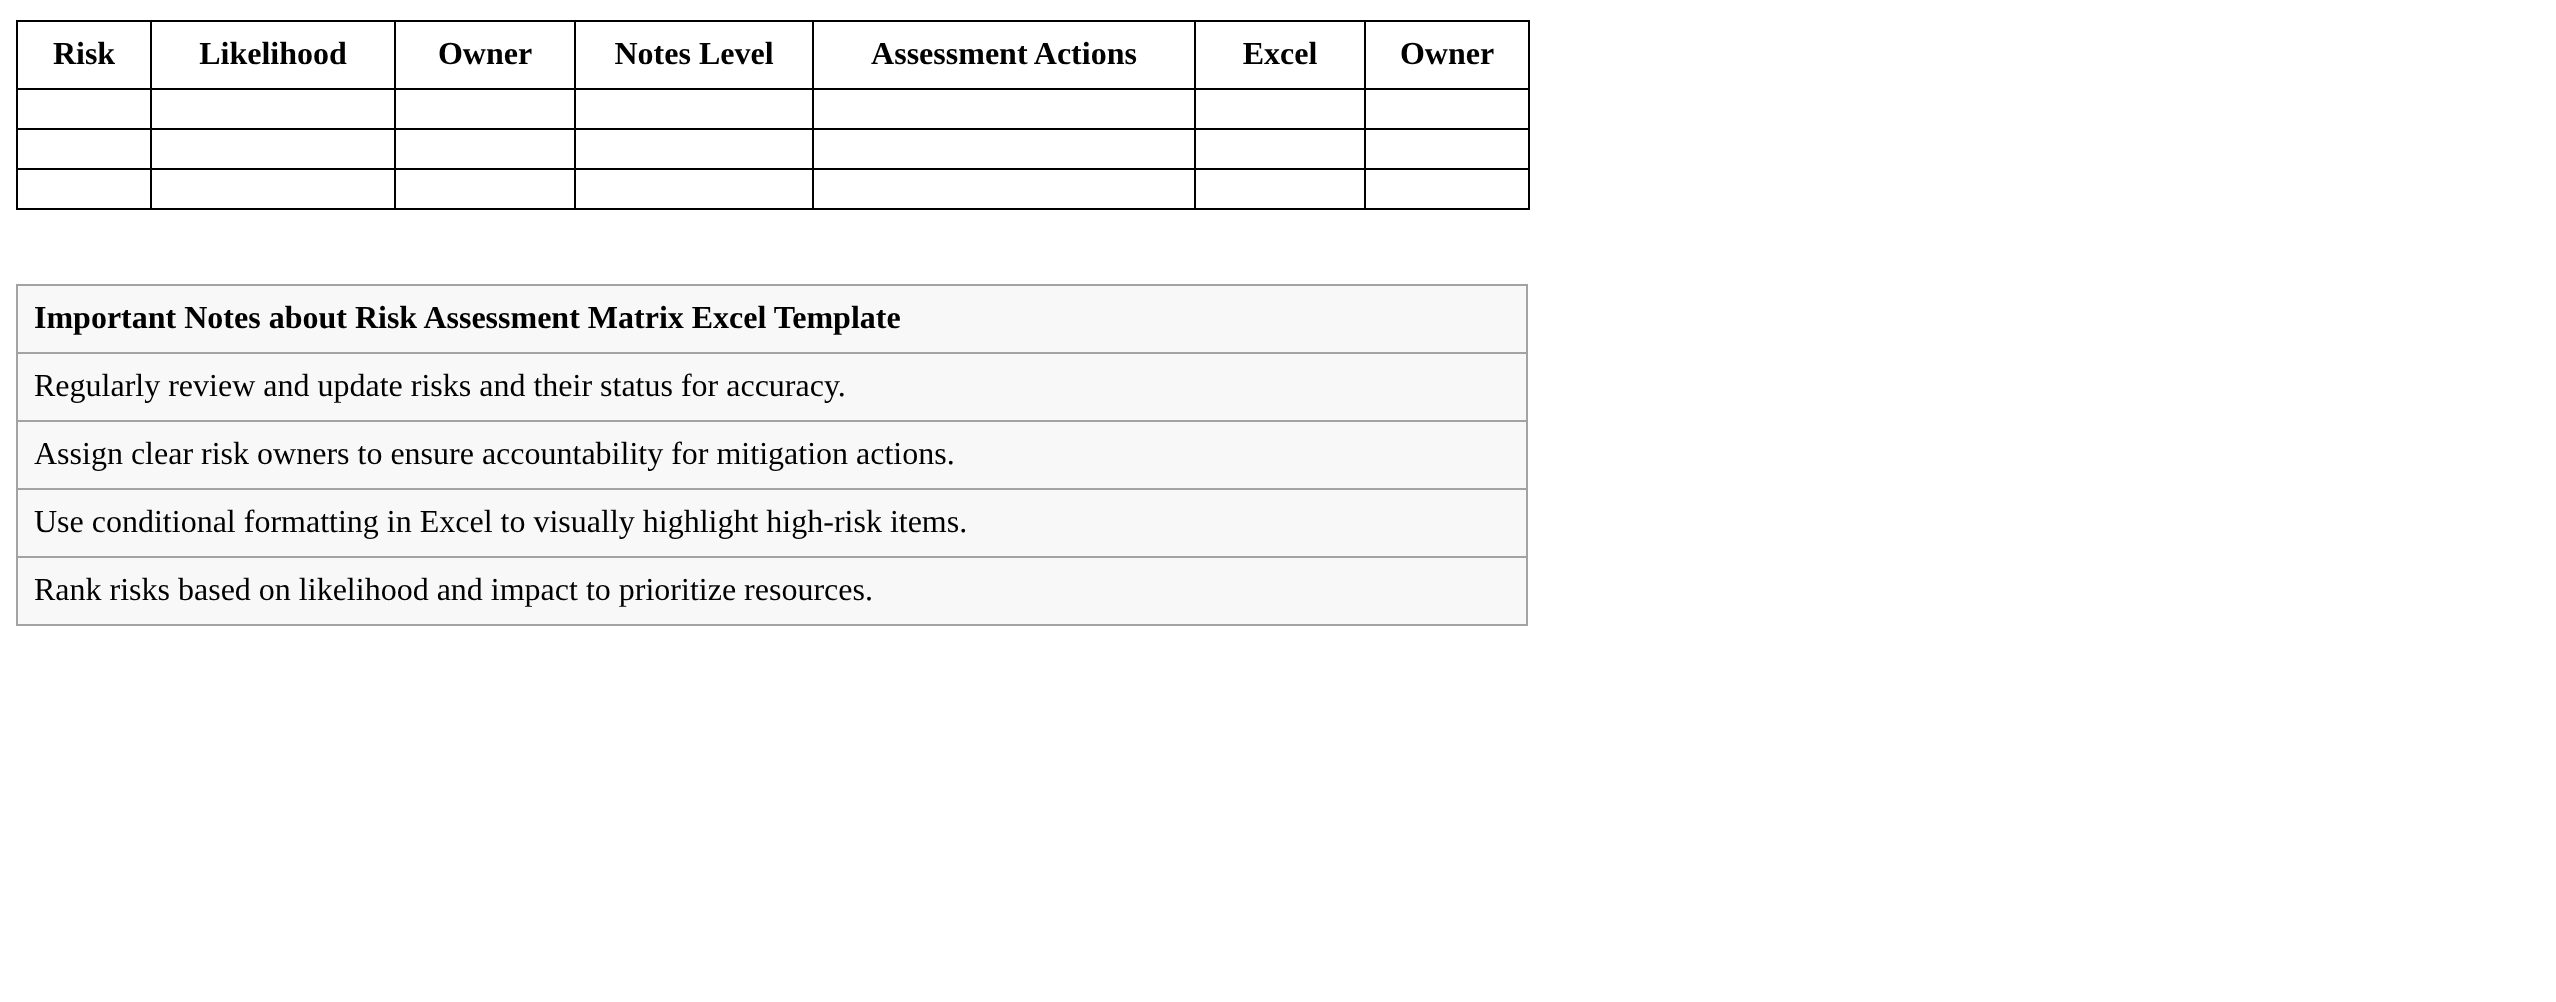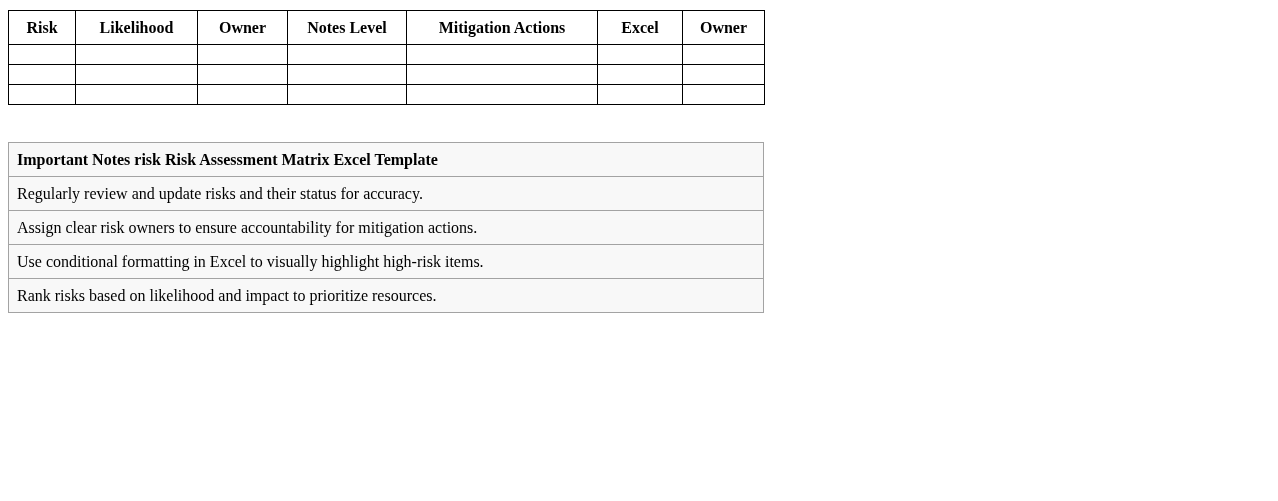"Mitigation Actions" th { text: Mitigation -> Assessment }
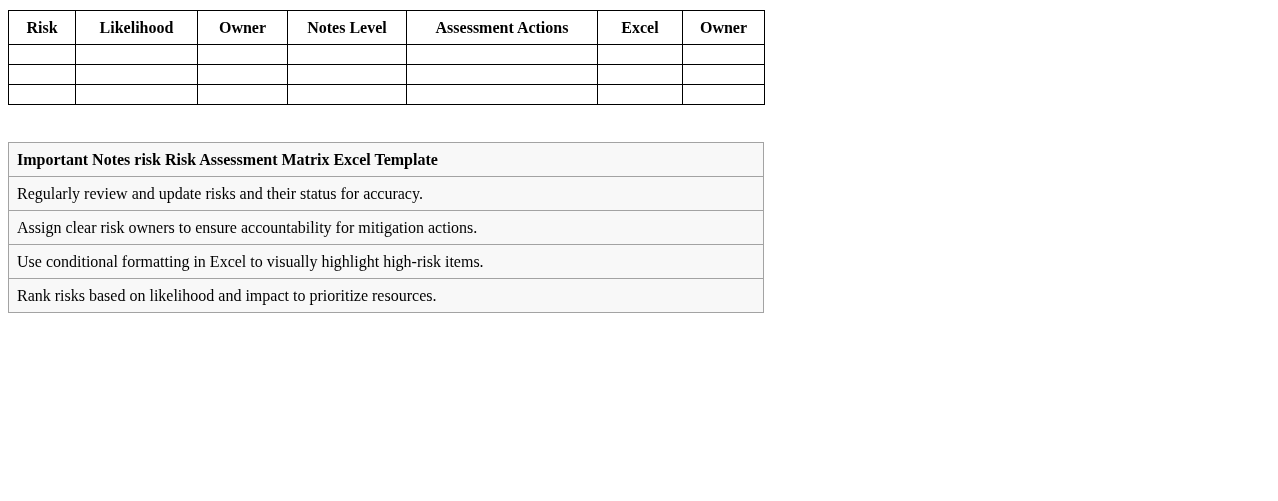"Important Notes risk Risk Assessment" td.notes-title { text: risk -> about }
